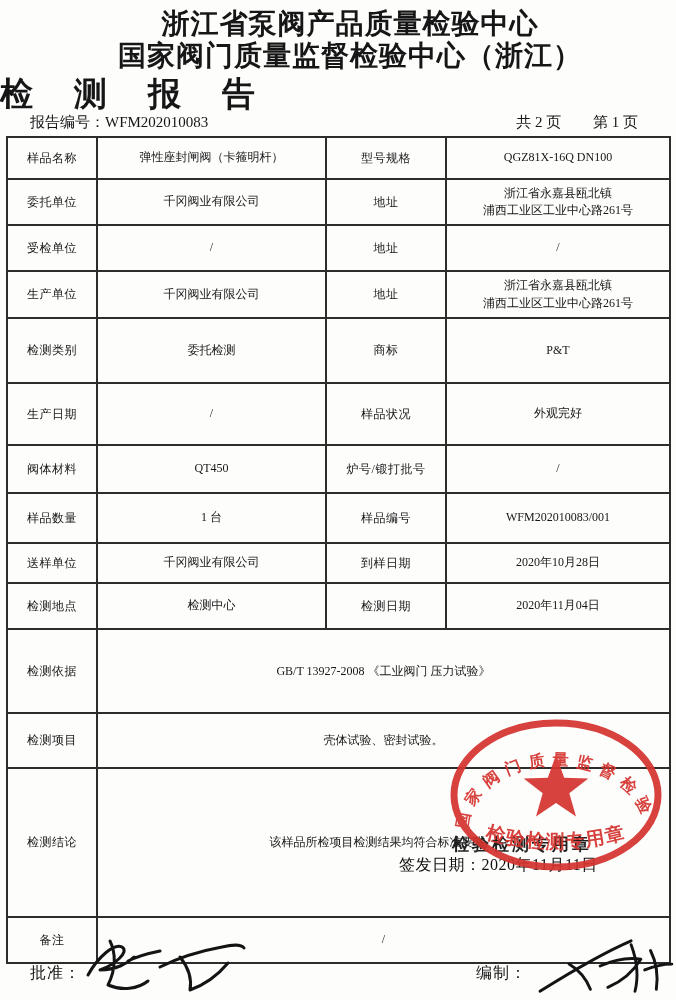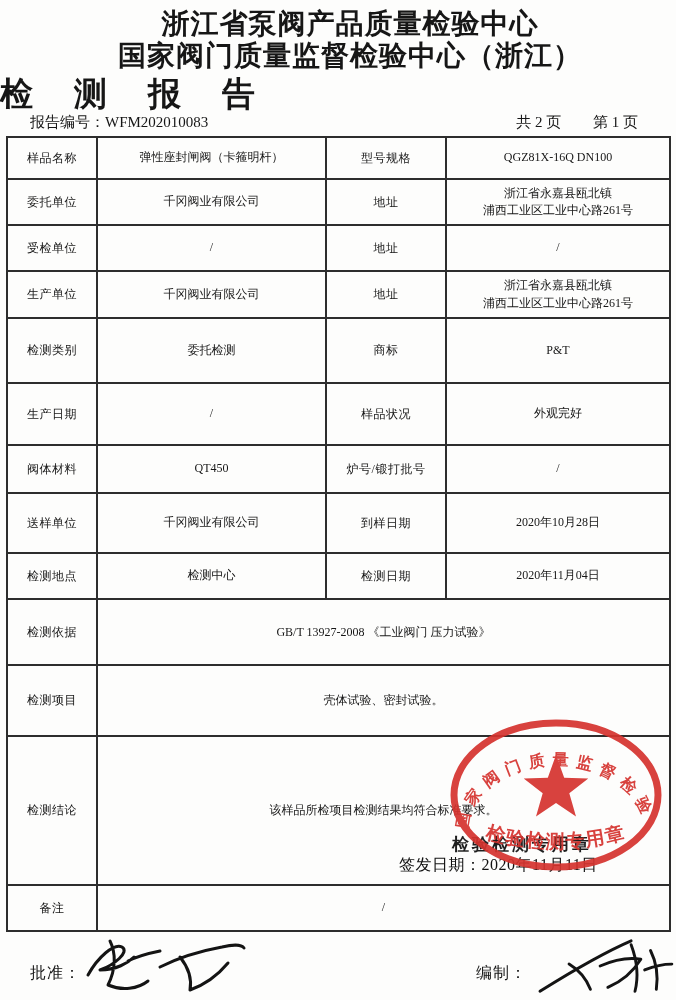"样品数量" tr { html: none -> <tr> <td>样品数量</td> <td>1 台</td> <td>样品编号</td> <td>WFM202010083/001</td> </tr> }
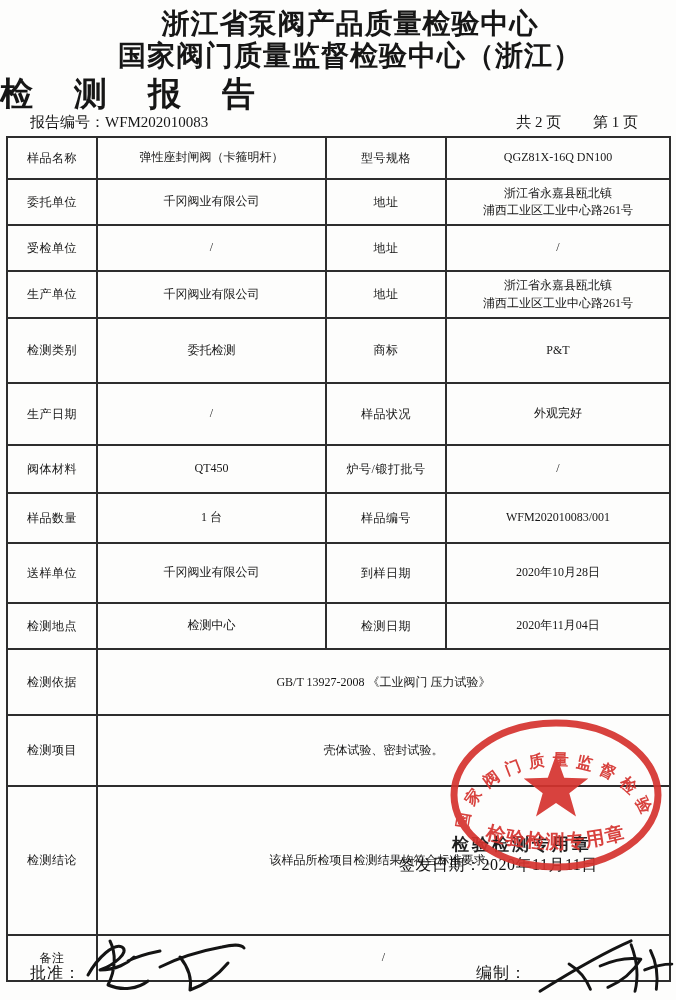"送样单位" tr { height: 60px -> 40px }
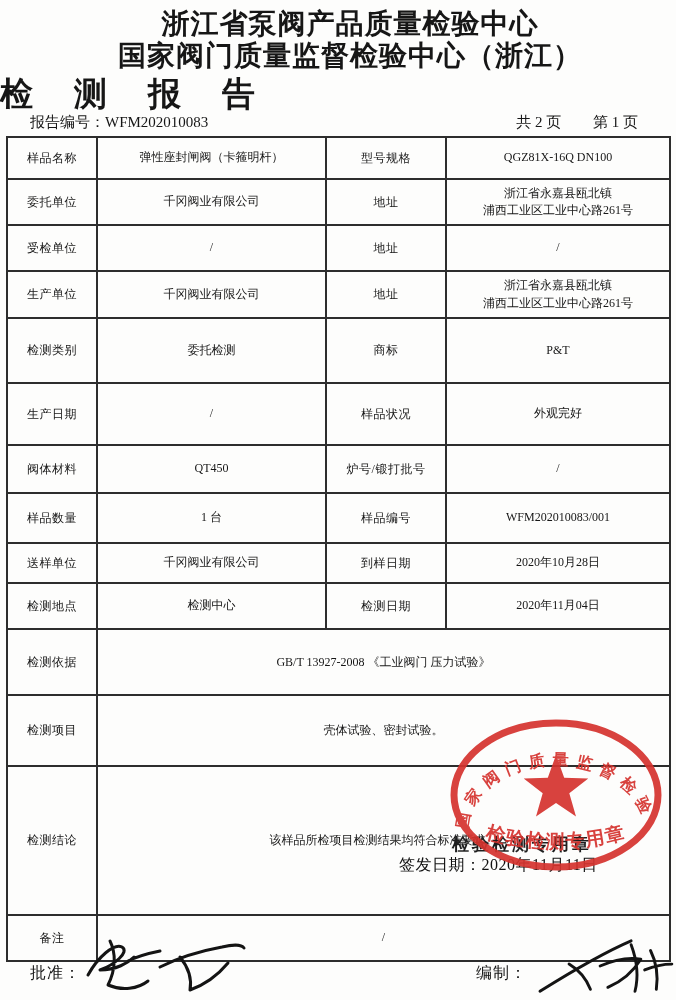"检测依据" tr { height: 66px -> 84px }
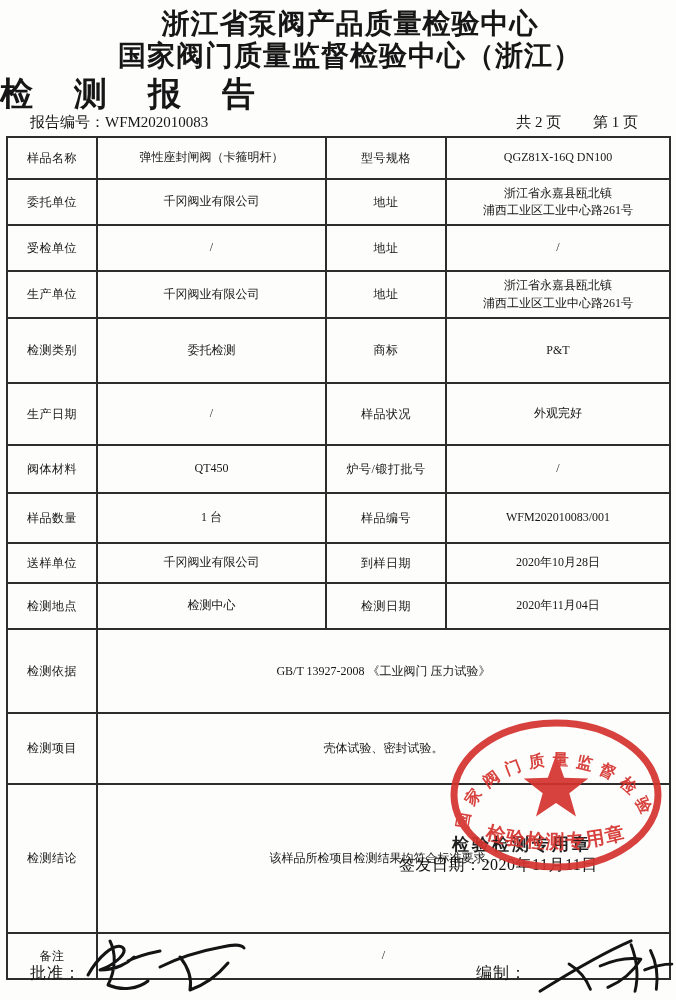"检测项目" tr { height: 71px -> 55px }
